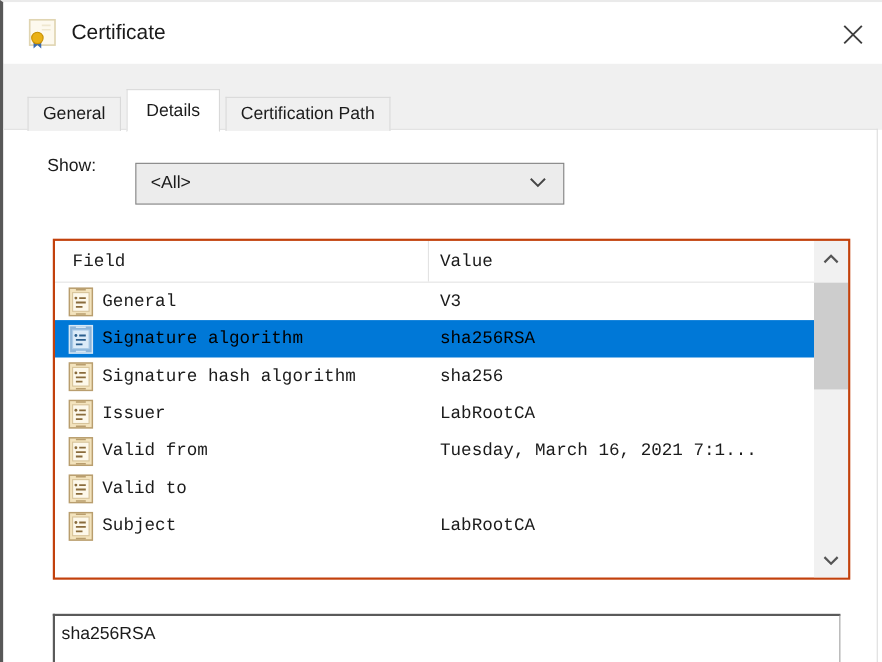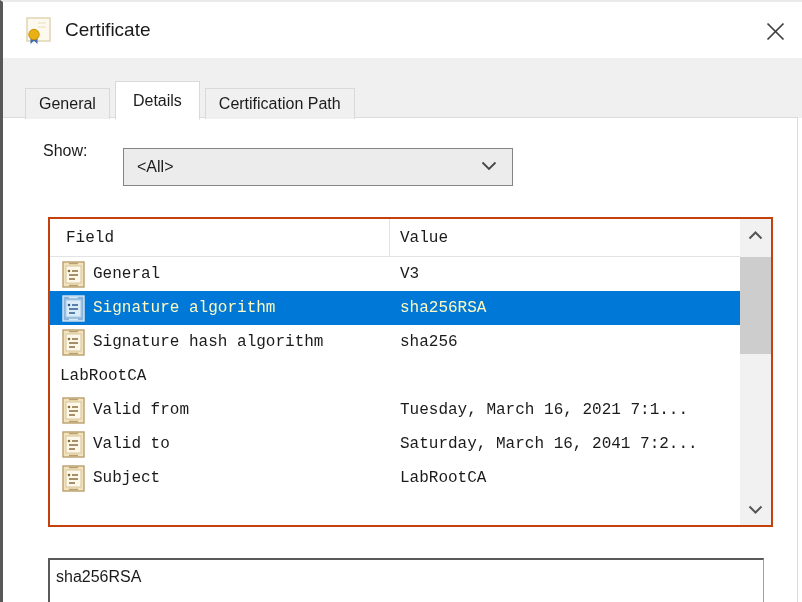"Signature algorithm" .row.selected .field-text, .row.selected .cell-value { color: #fef9c3 -> #000000 }
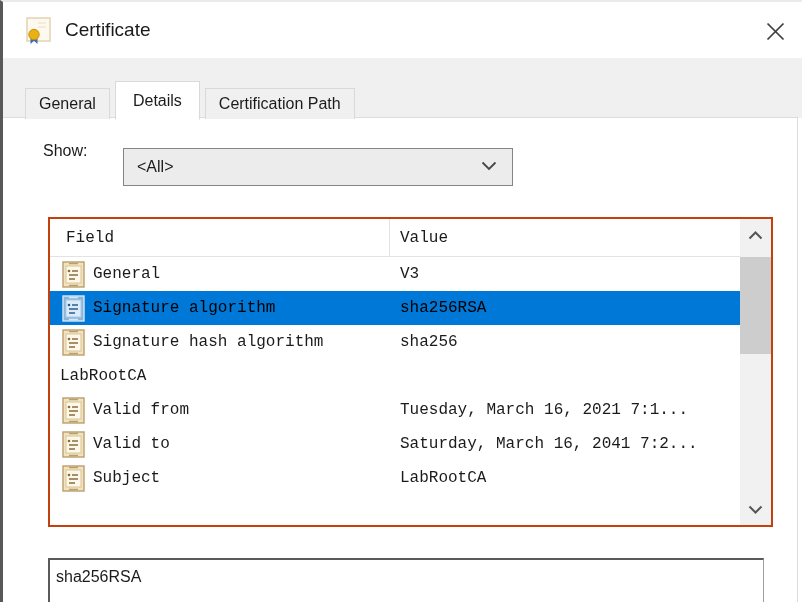"Issuer" div.cell-field { html: none -> <div> <svg> <rect></rect> <rect></rect> <path></path> <circle></circle> <path></path> </svg> <span>Issuer</span> </div> }
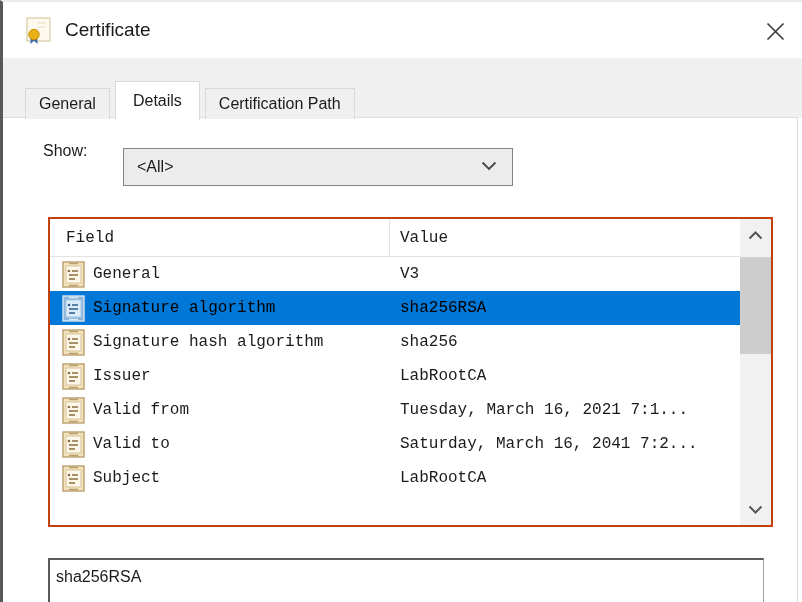"Saturday, March 16, 2041 7:2..." div.cell-value { html: <div>Saturday, March 16, 2041 7:2...</div> -> none }
